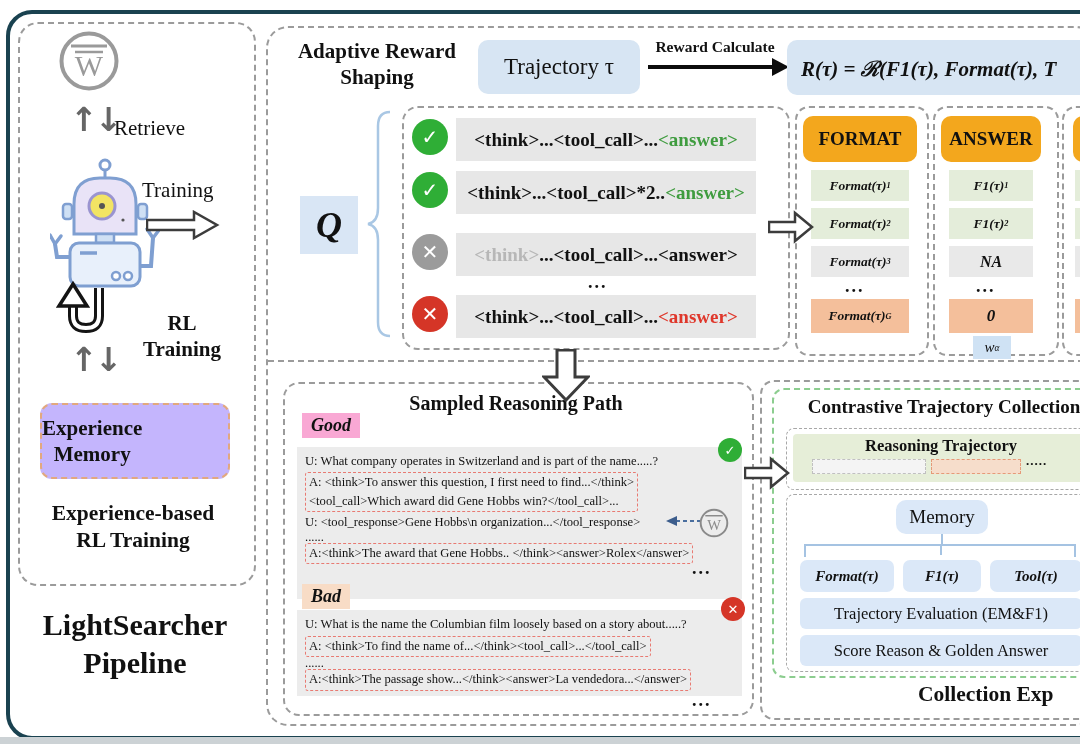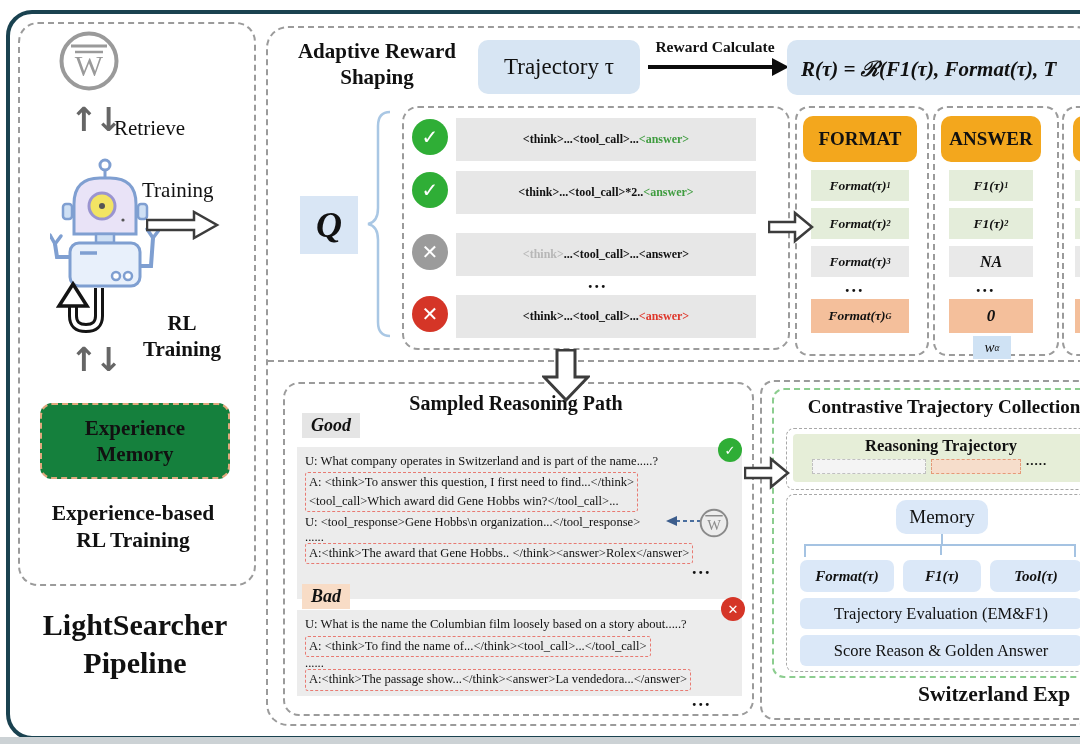"<think>...<tool_call>..." .traj-row { font-size: 12px -> 19px }
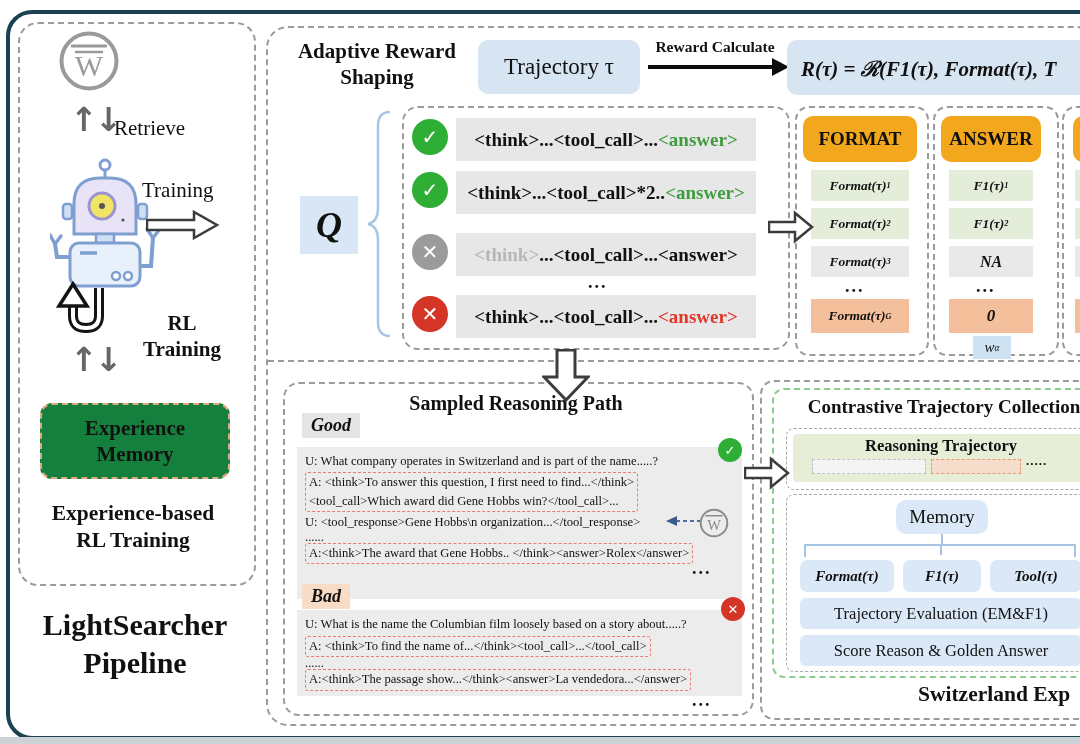"Experience" #memory-box { background: #15803d -> #c4b5fd; justify-content: center -> none }
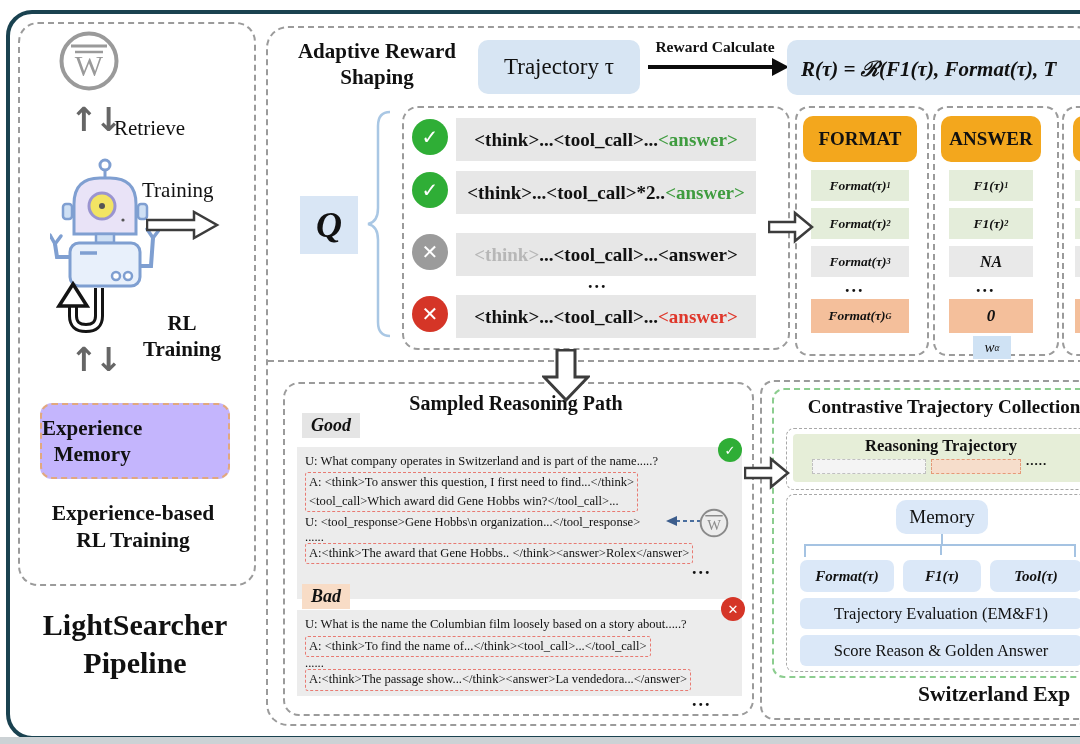"Good" #good-label { background: #e5e5e5 -> #f9a8d4 }
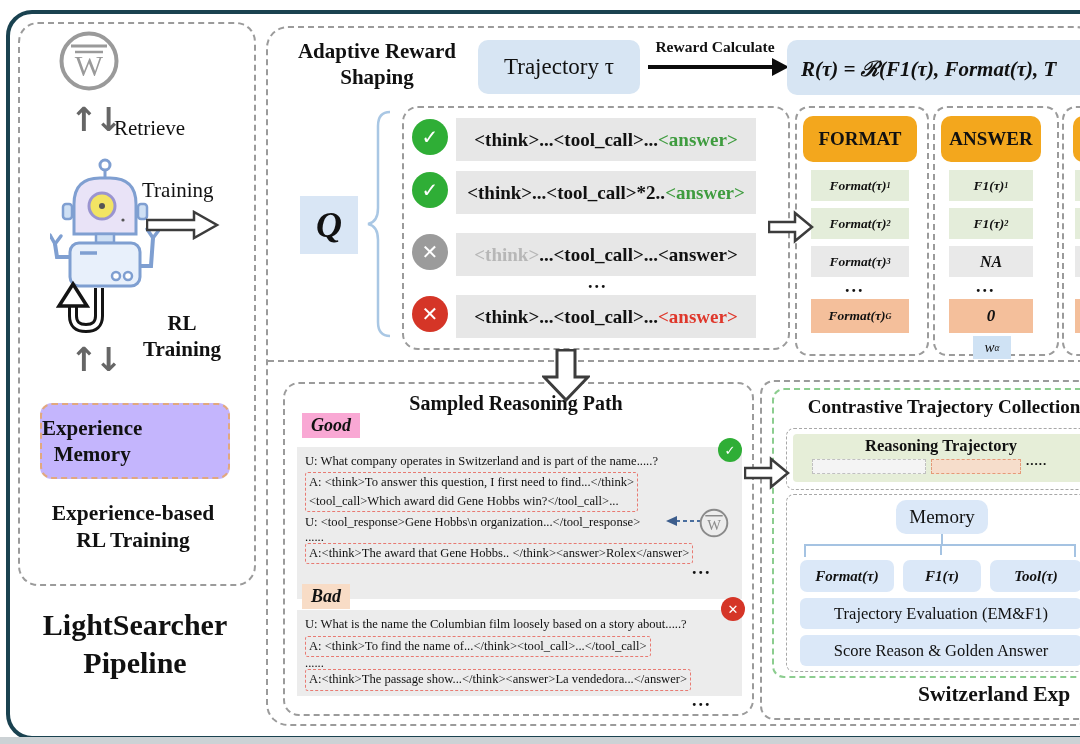"Switzerland Exp" div.abs { text: Switzerland -> Collection }
